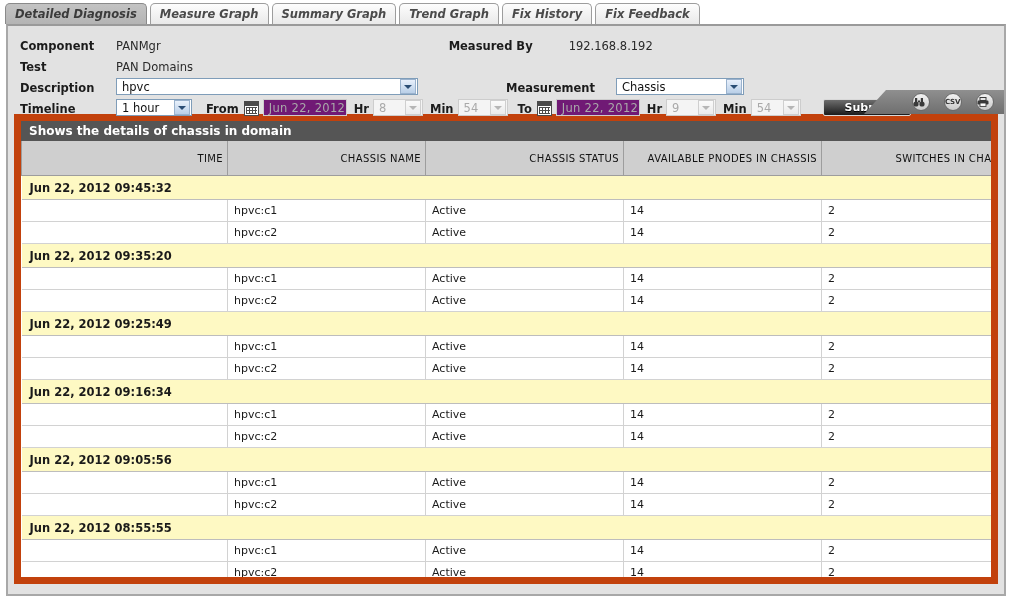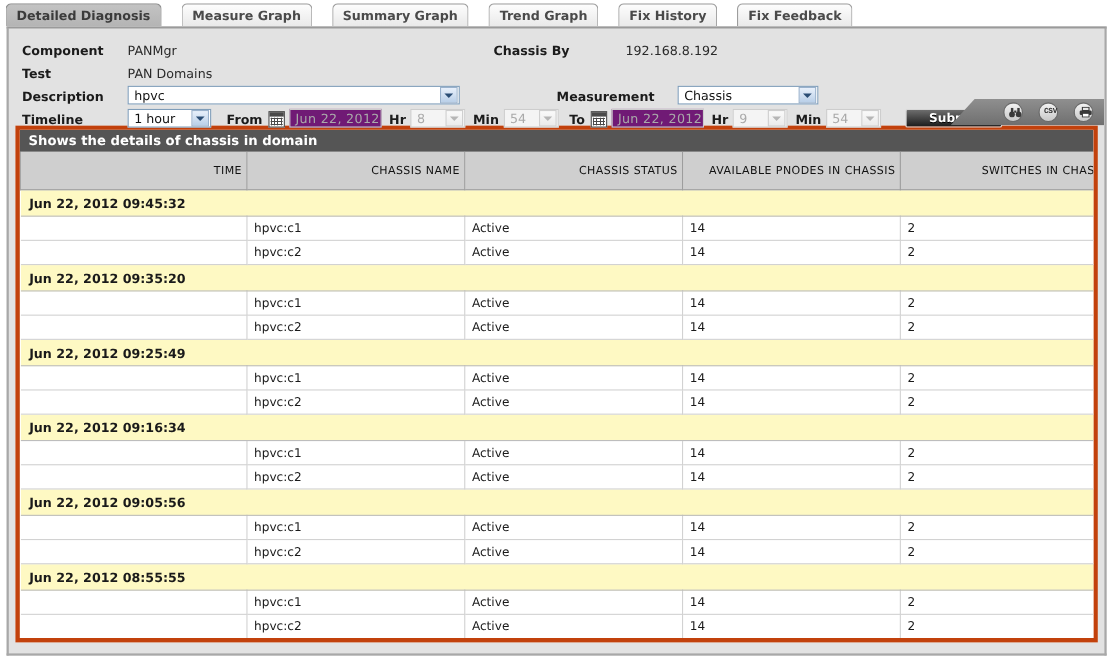"Detailed Diagnosis" .tabbar { font-style: none -> italic; gap: 18px -> 3px }
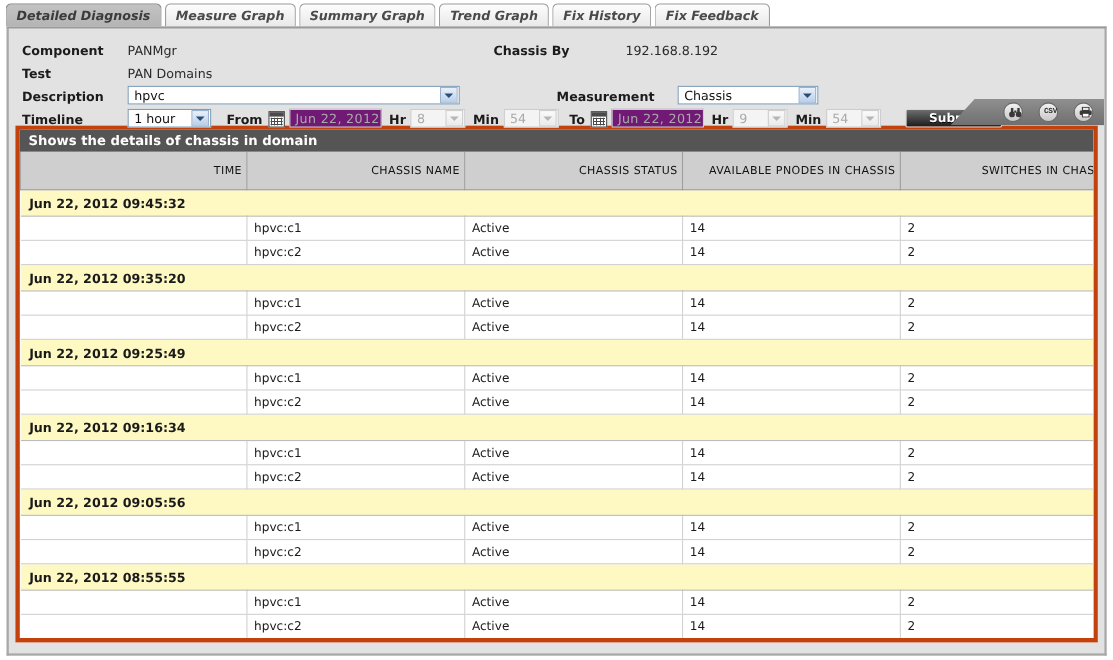"Chassis By" span.lbl2 { text: Chassis -> Measured }
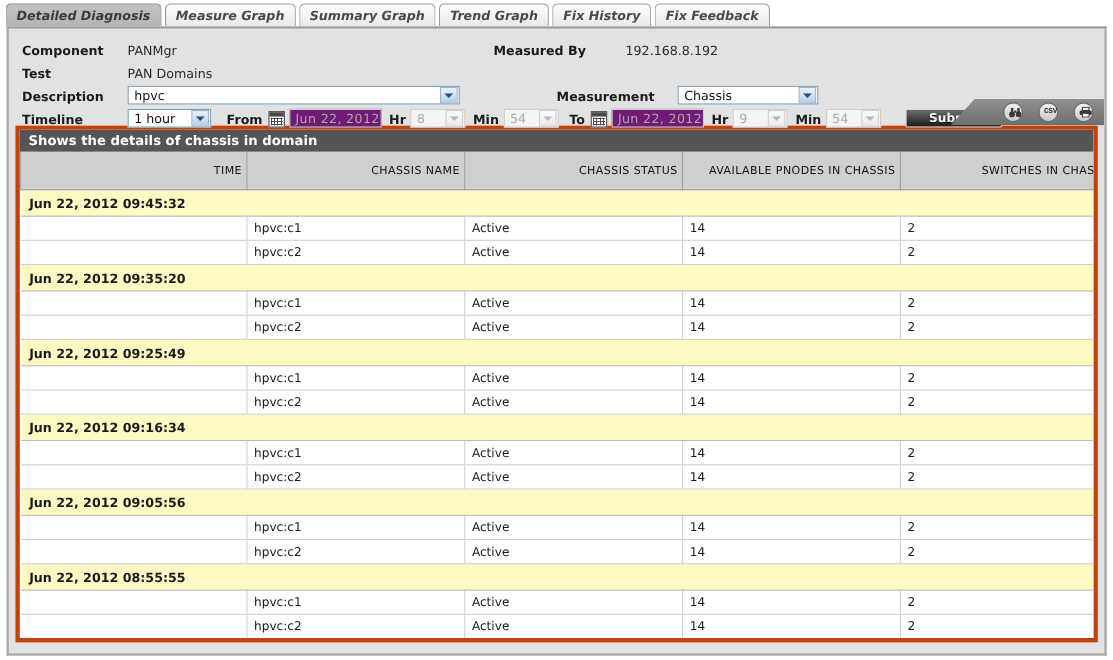"CSV" .rbtn { font-family: Liberation Mono, monospace -> none; justify-content: flex-end -> flex-start }
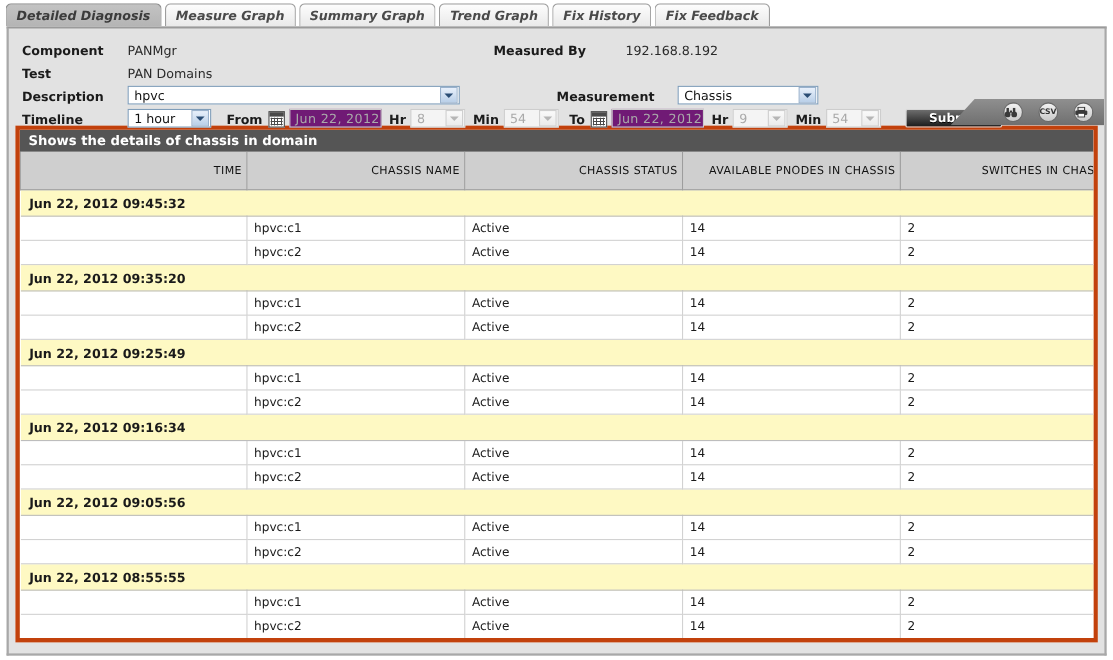"Shows the details of chassis" .results { border: 4px solid #c2410c -> 7px solid #c2410c }
